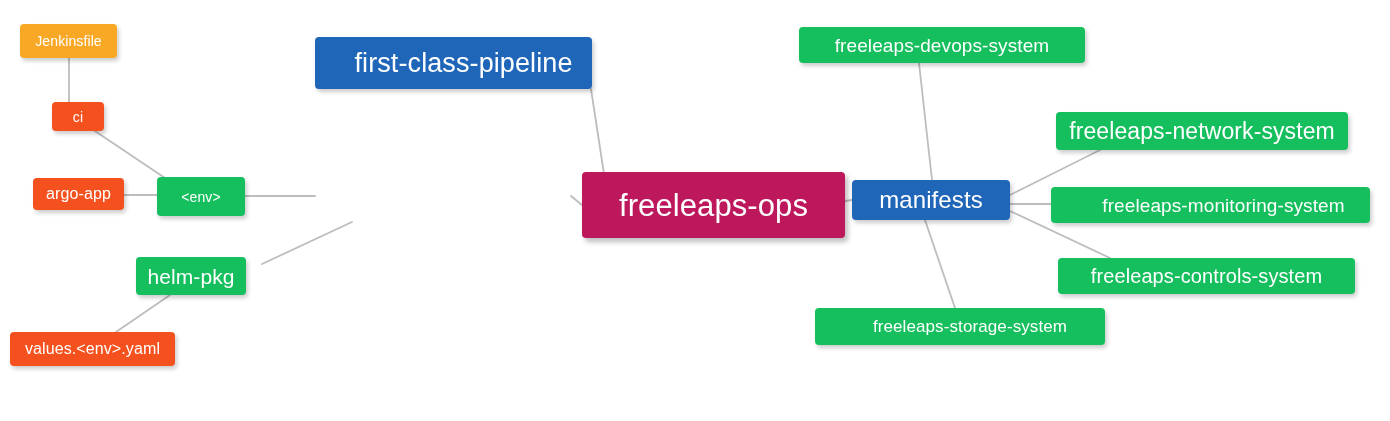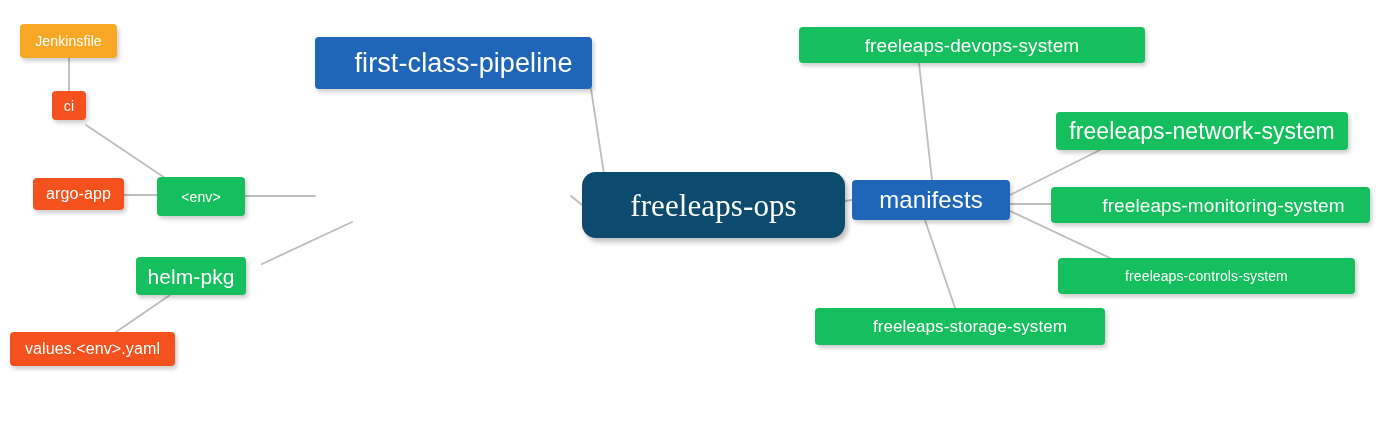"freeleaps-devops-system" div.node { width: 346px -> 286px }
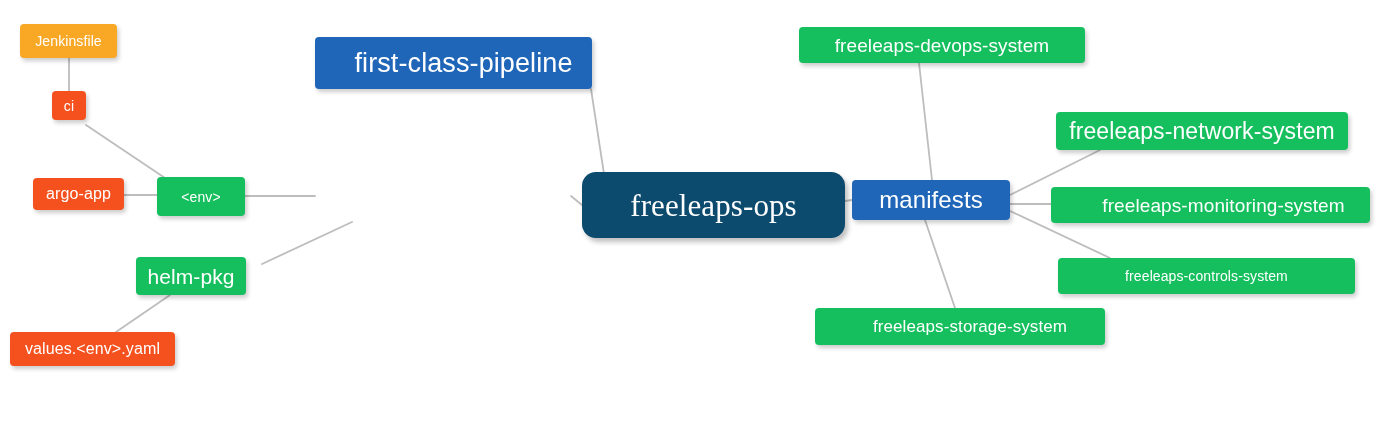"ci" div.node { top: 91px -> 102px; width: 34px -> 52px }
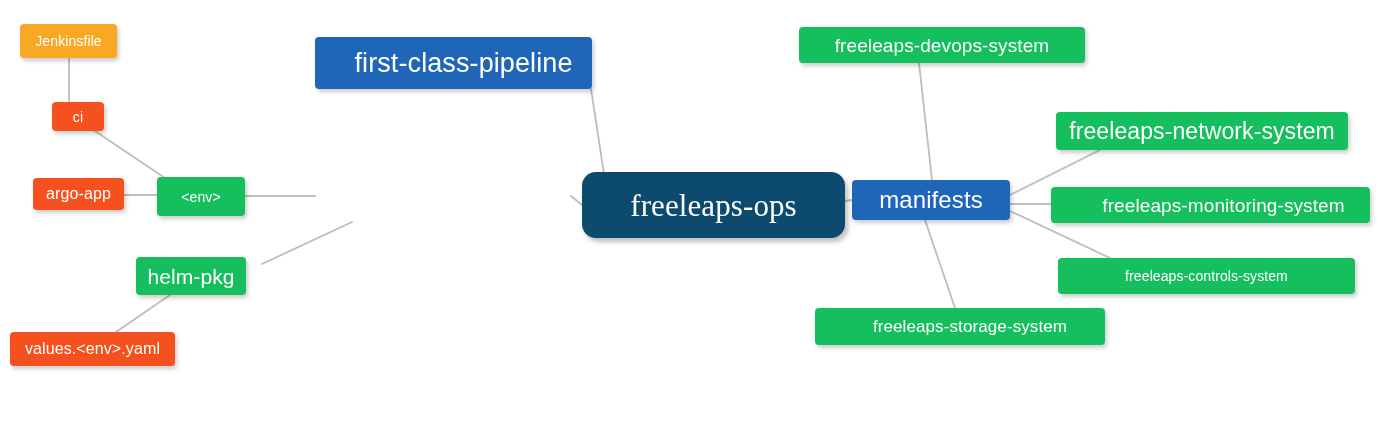"freeleaps-ops" .node.root { background: #0c4a6e -> #be185d; border-radius: 14px -> 4px; font-family: Liberation Serif, serif -> none }
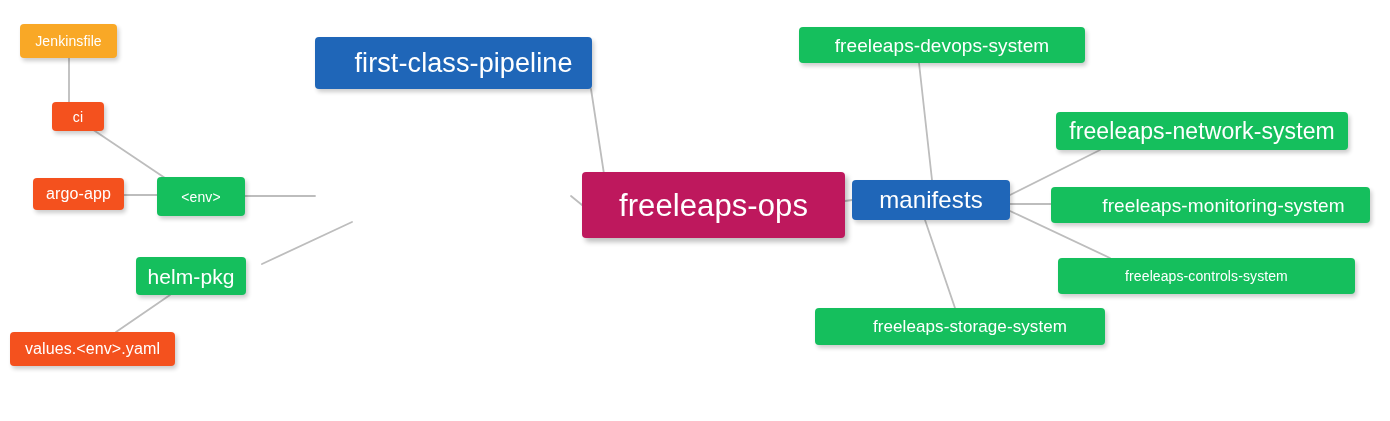"freeleaps-controls-system" span.lbl { font-size: 14px -> 20px }
